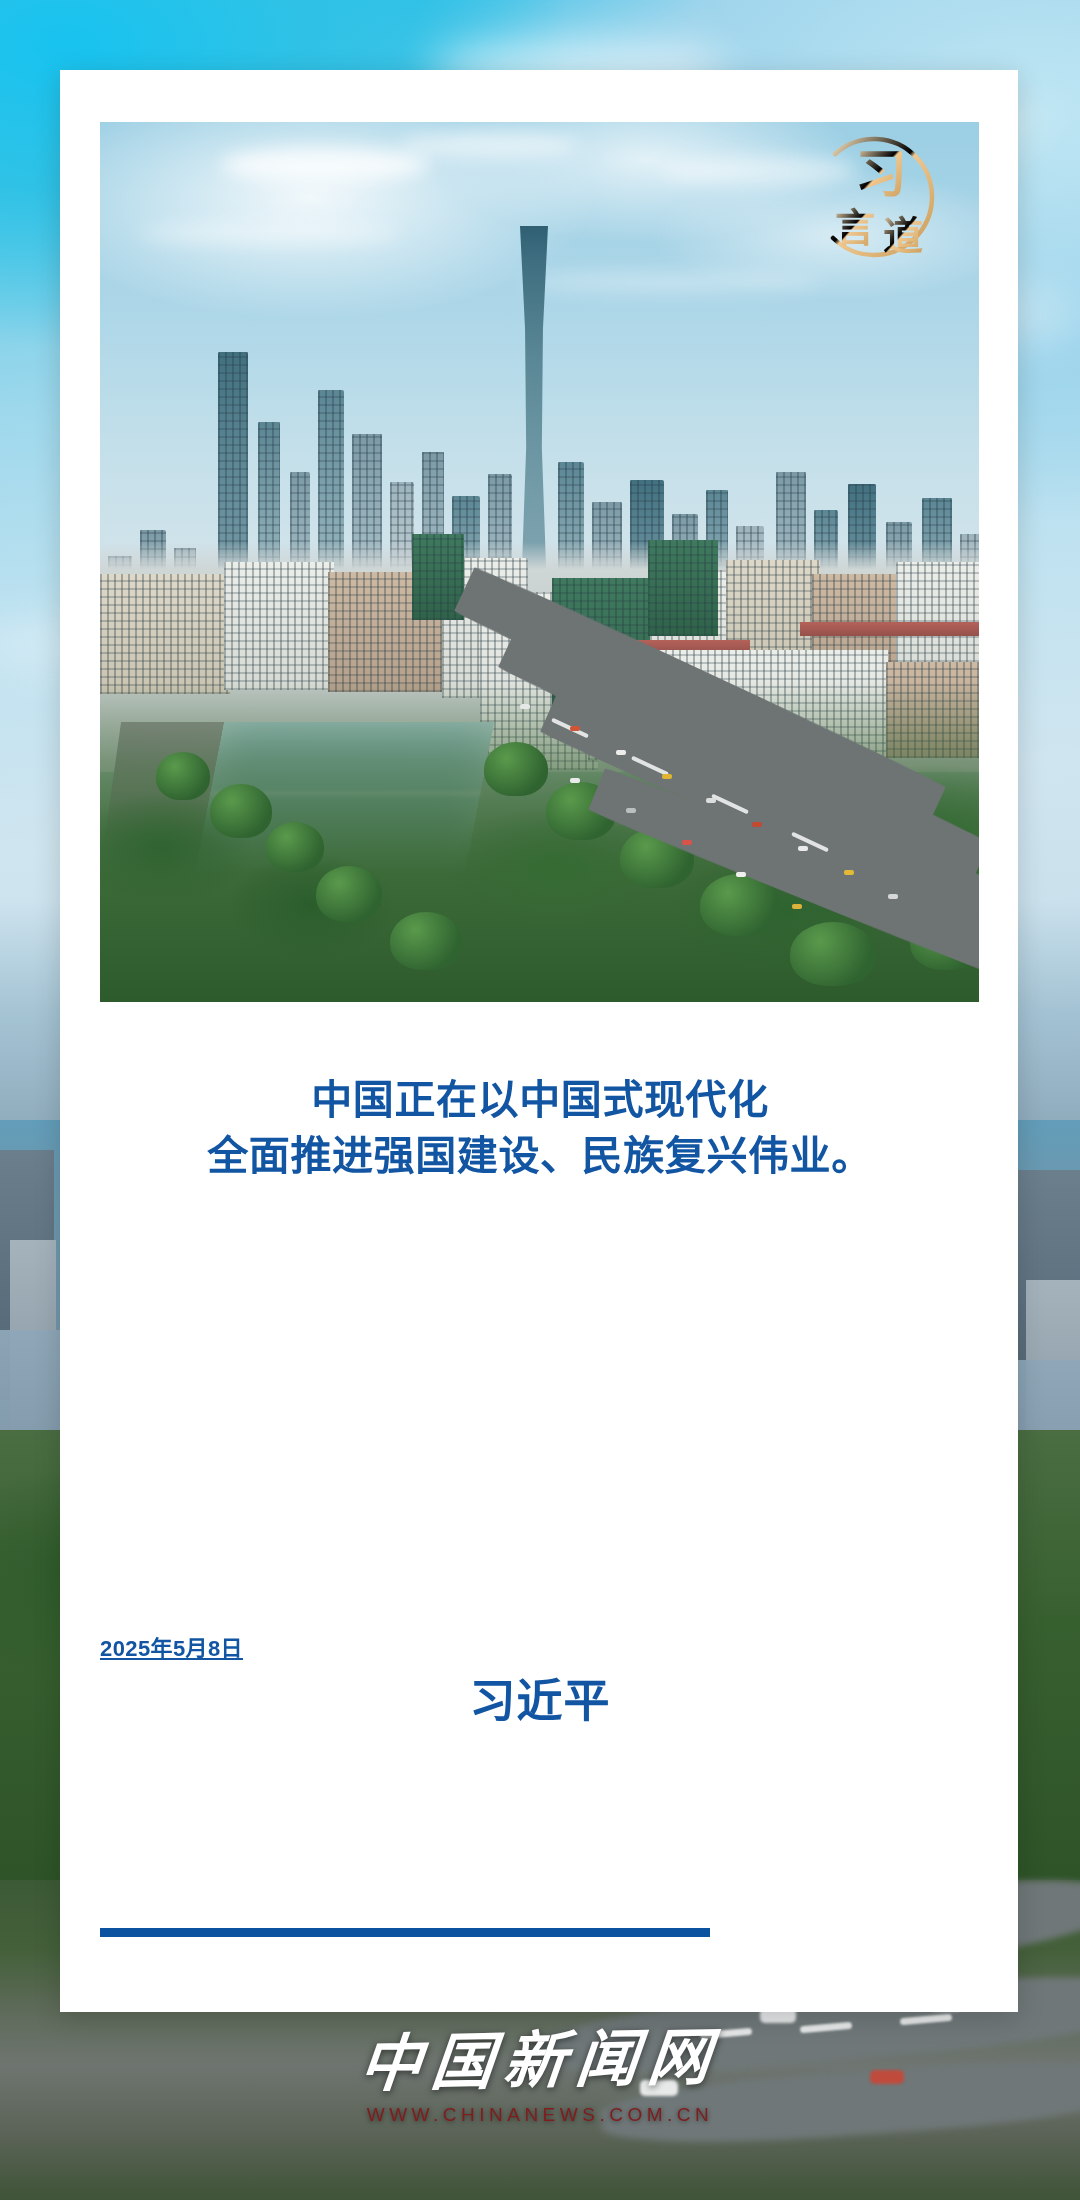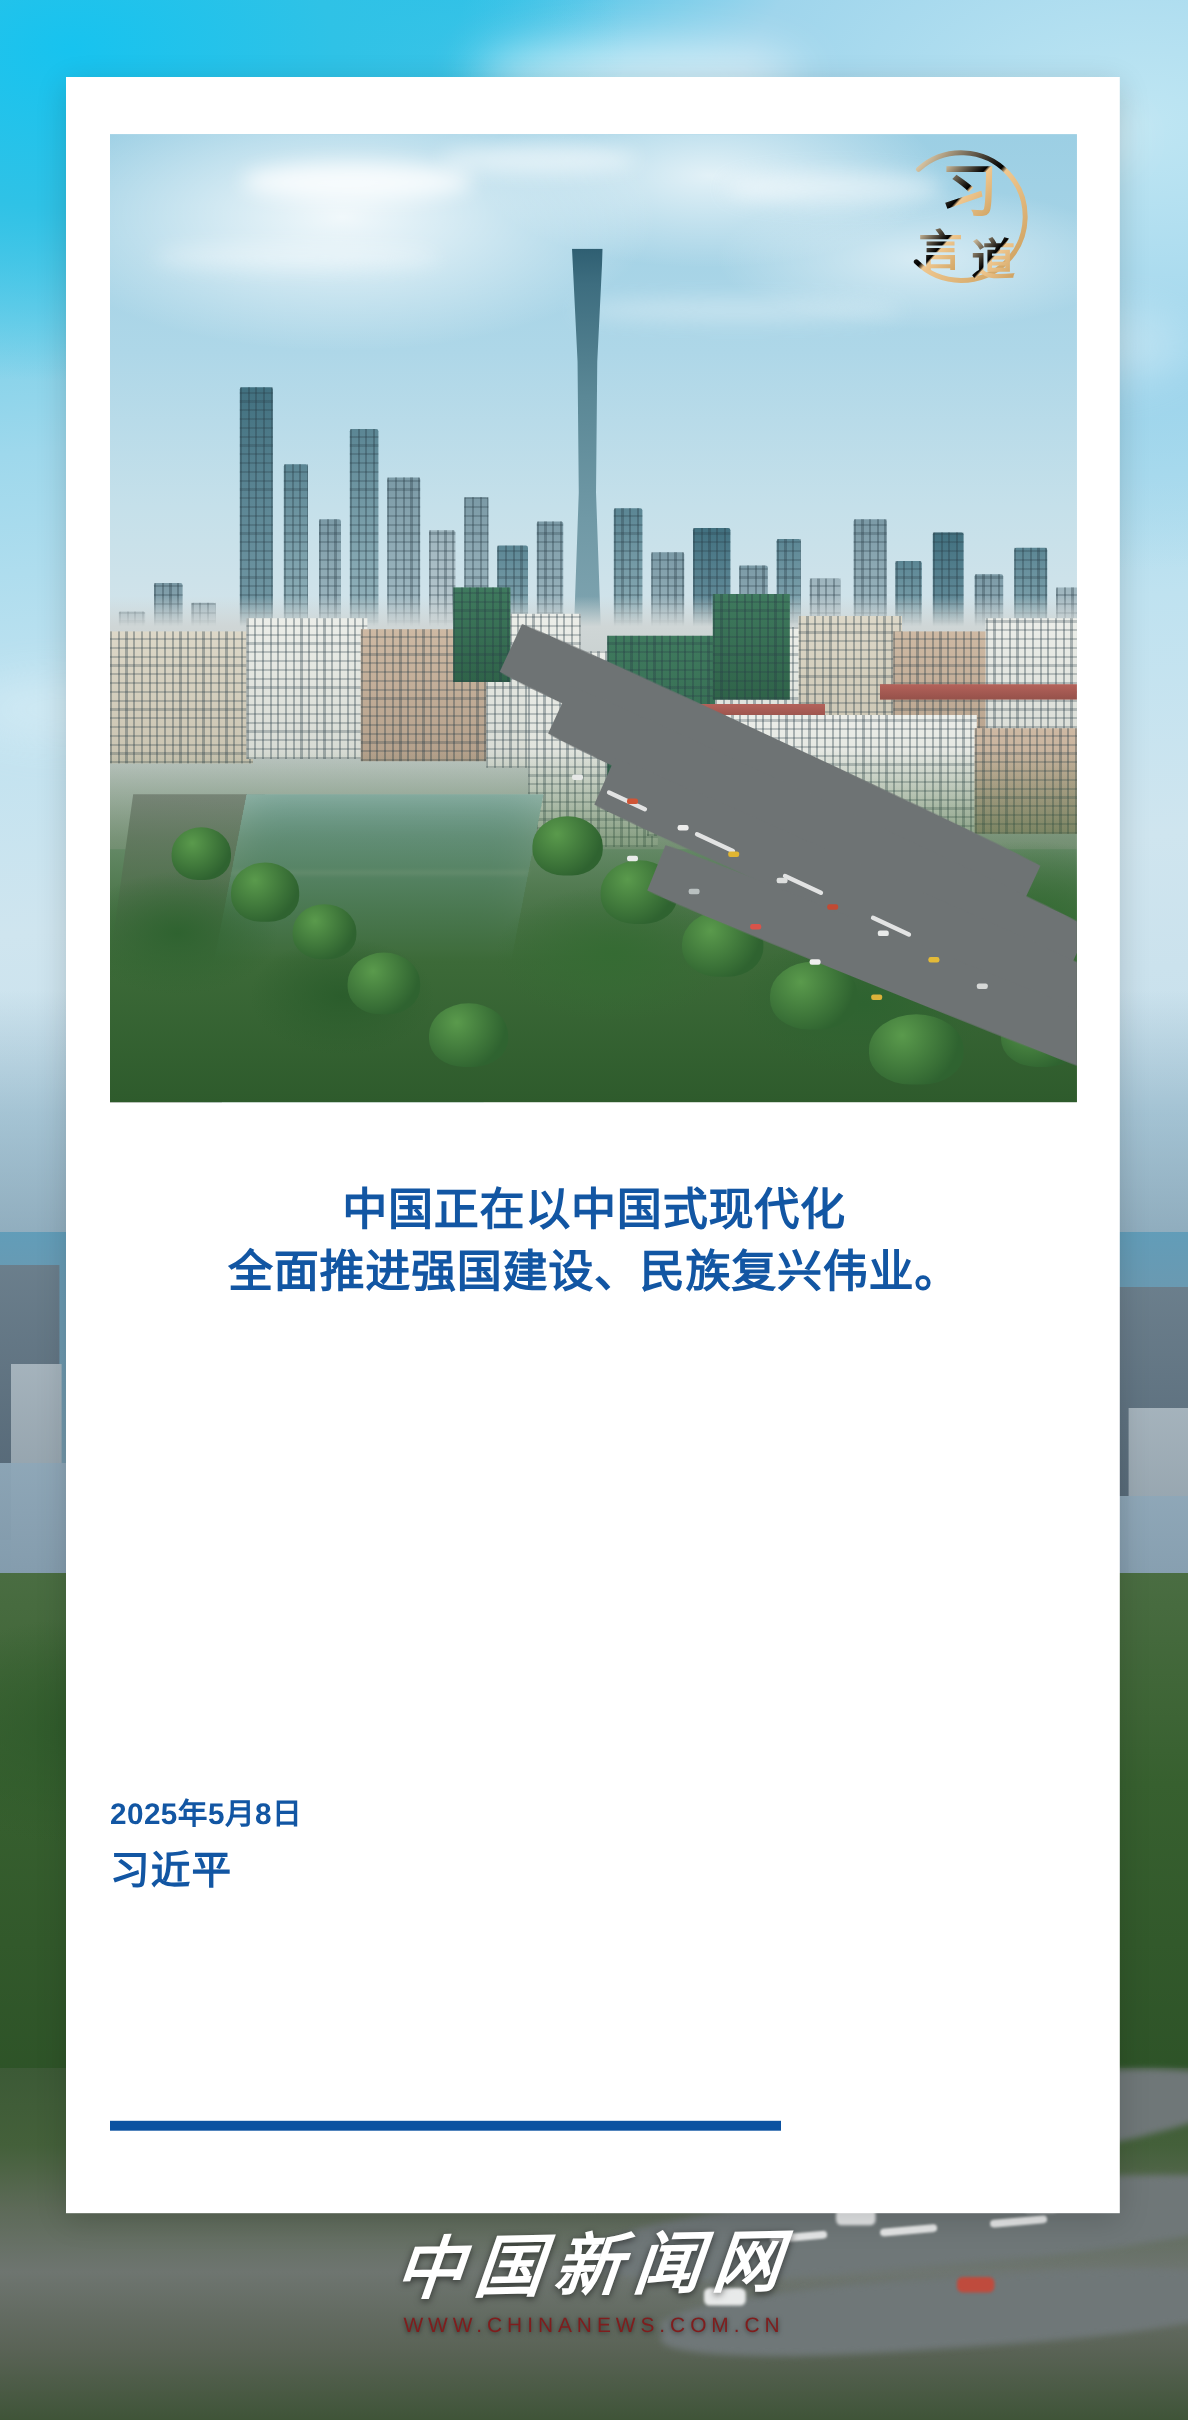"2025年5月8日" #meta .date { font-size: 27px -> 22px; text-decoration: none -> underline }
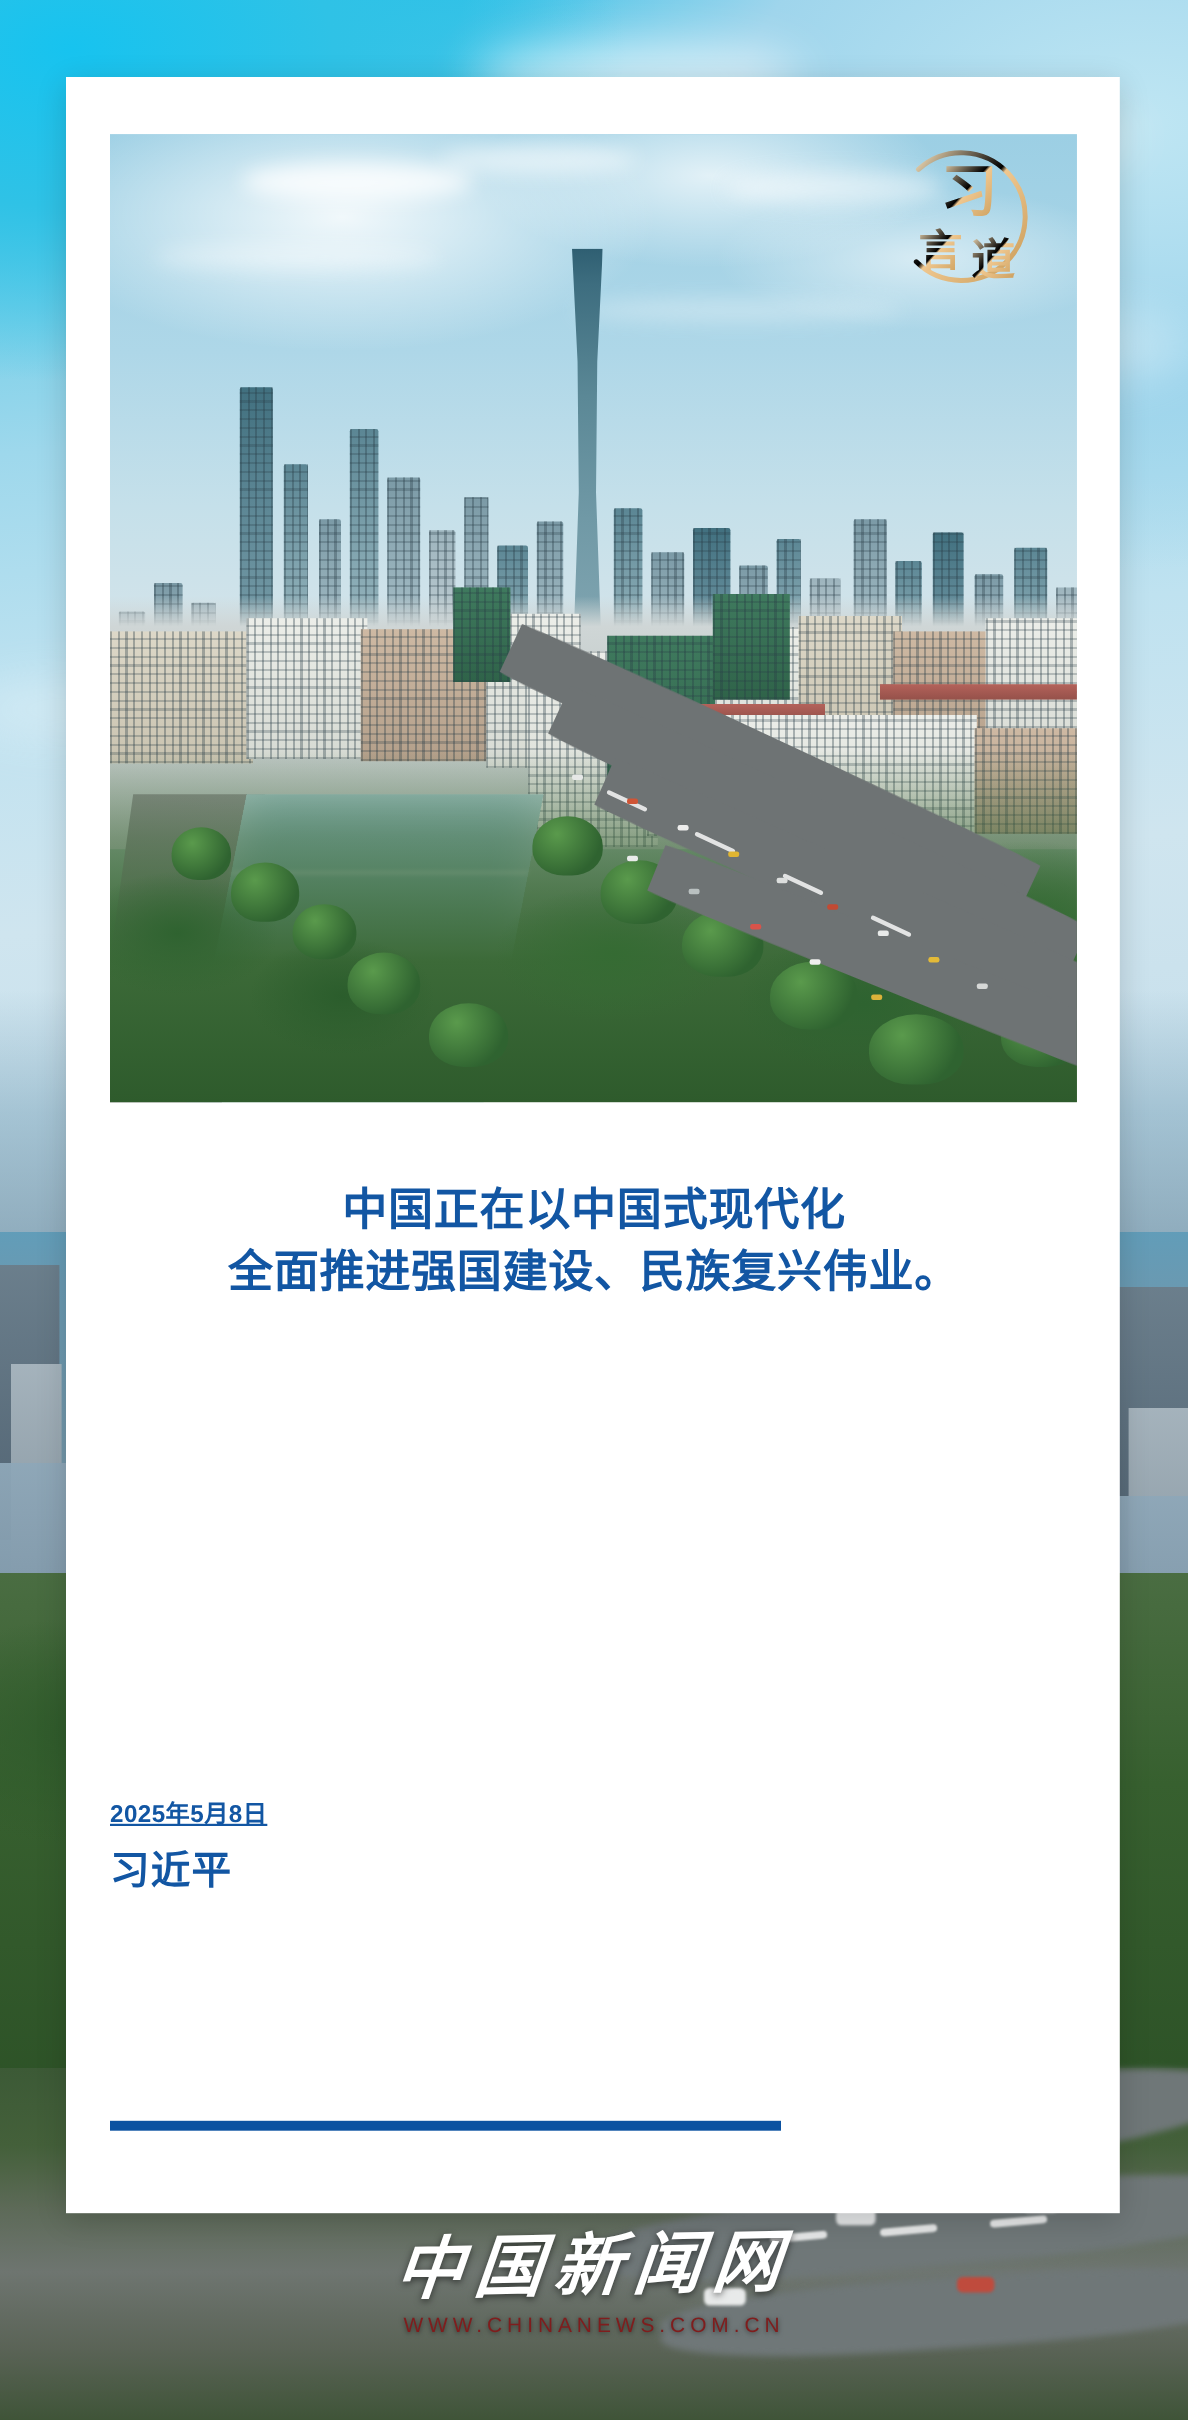"习近平" #meta .name { font-size: 36px -> 46px; text-align: none -> center }
